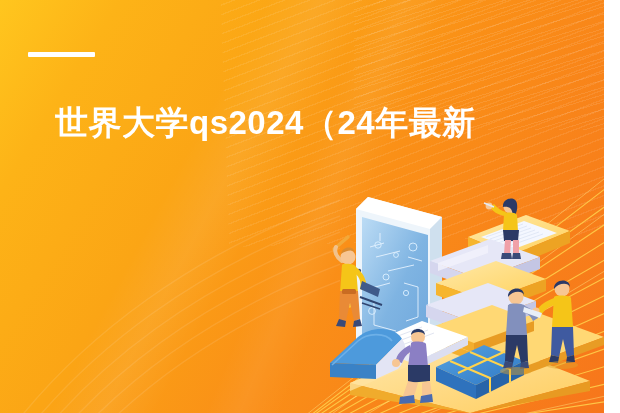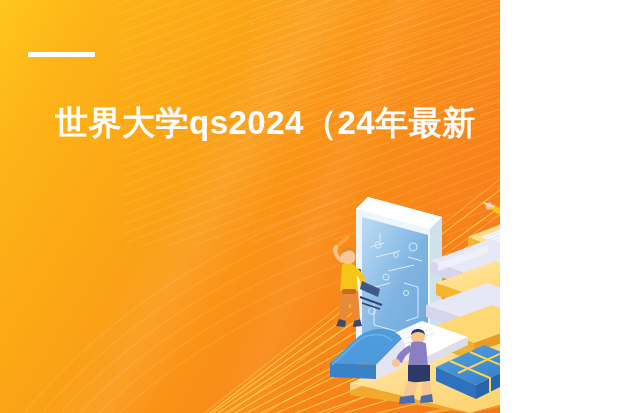"世界大学qs2024（24年最新" #banner { width: 500px -> 604px }
